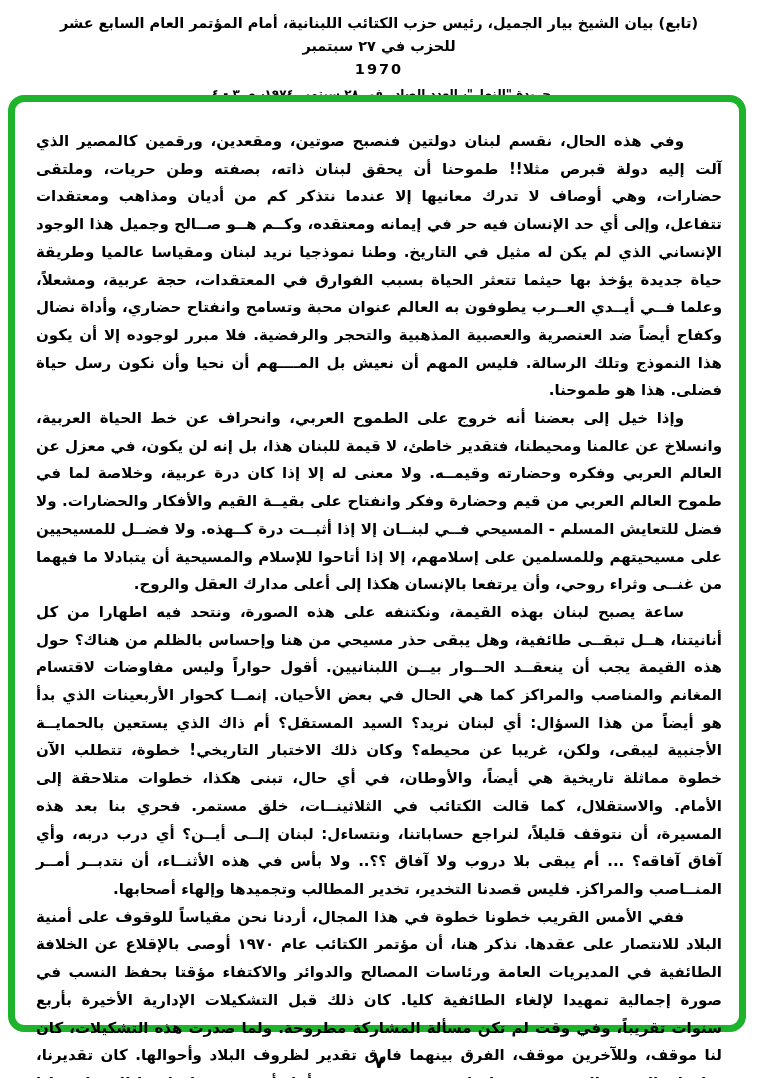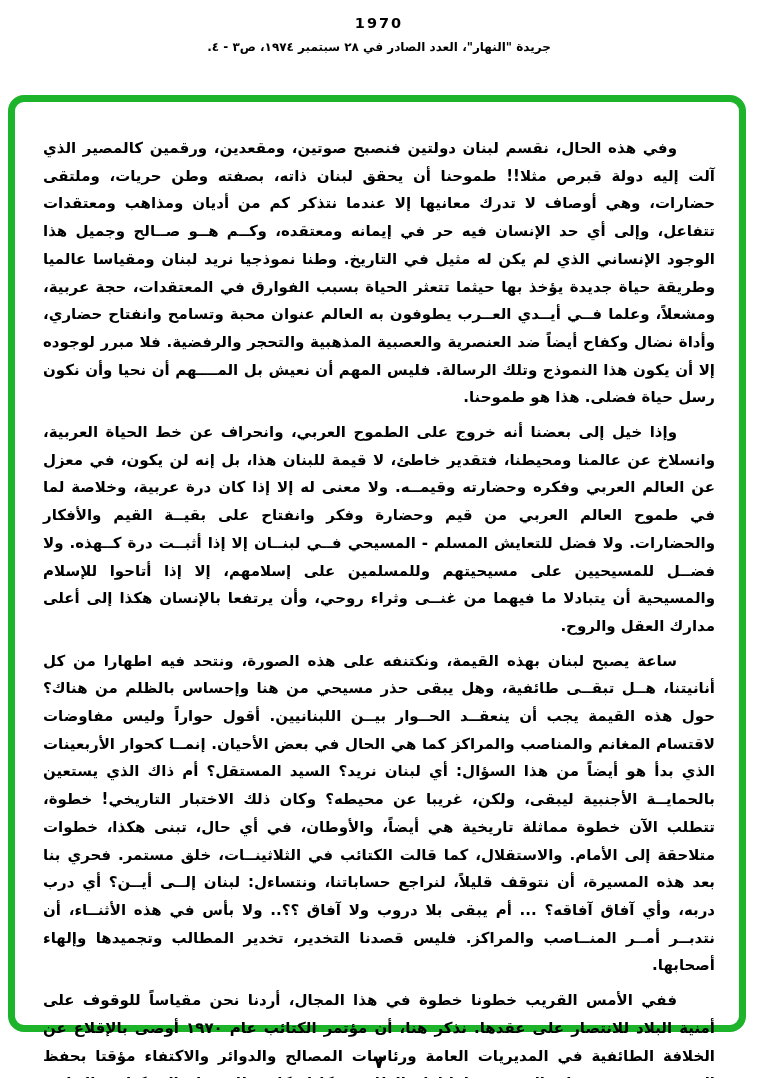"(تابع) بيان الشيخ بيار الجميل،" div.title-line1 { html: none -> <div>(تابع) بيان الشيخ بيار الجميل، رئيس حزب الكتائب اللبنانية، أمام المؤتمر العام السابع عشر للحزب في ٢٧ سبتمبر</div> }
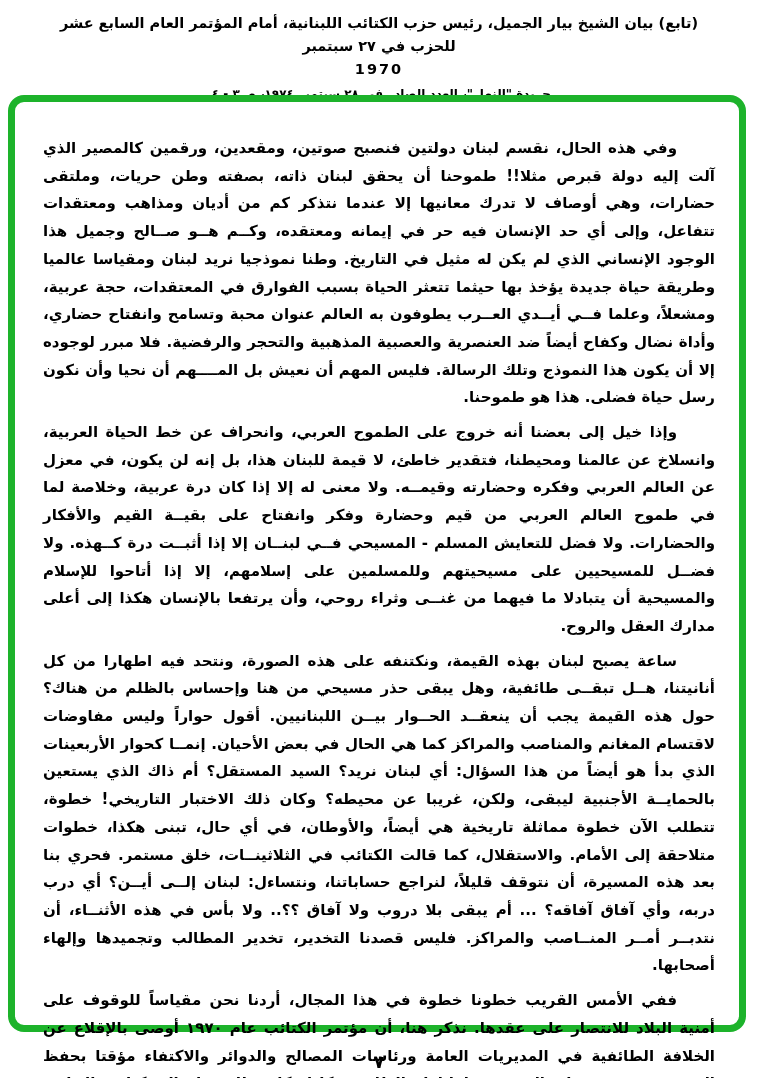"وفي هذه الحال، نقسم لبنان" .content p { margin: 7px -> 0 }
